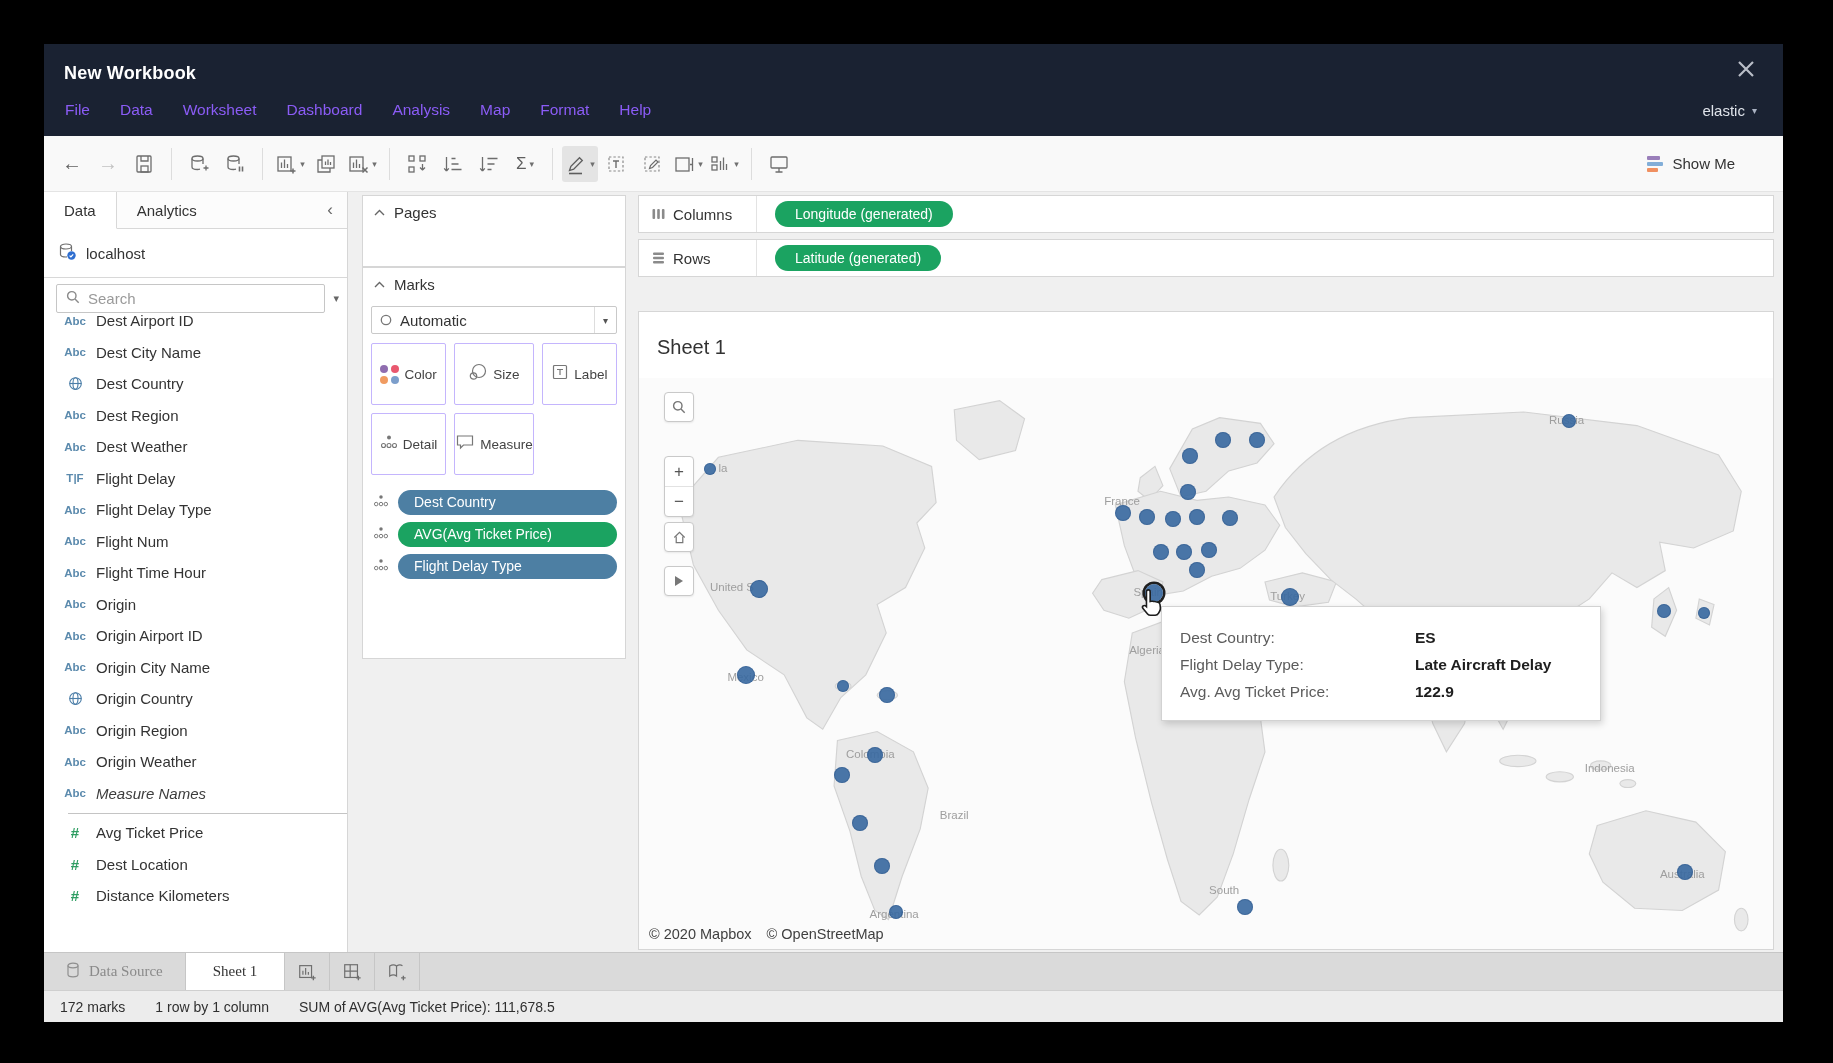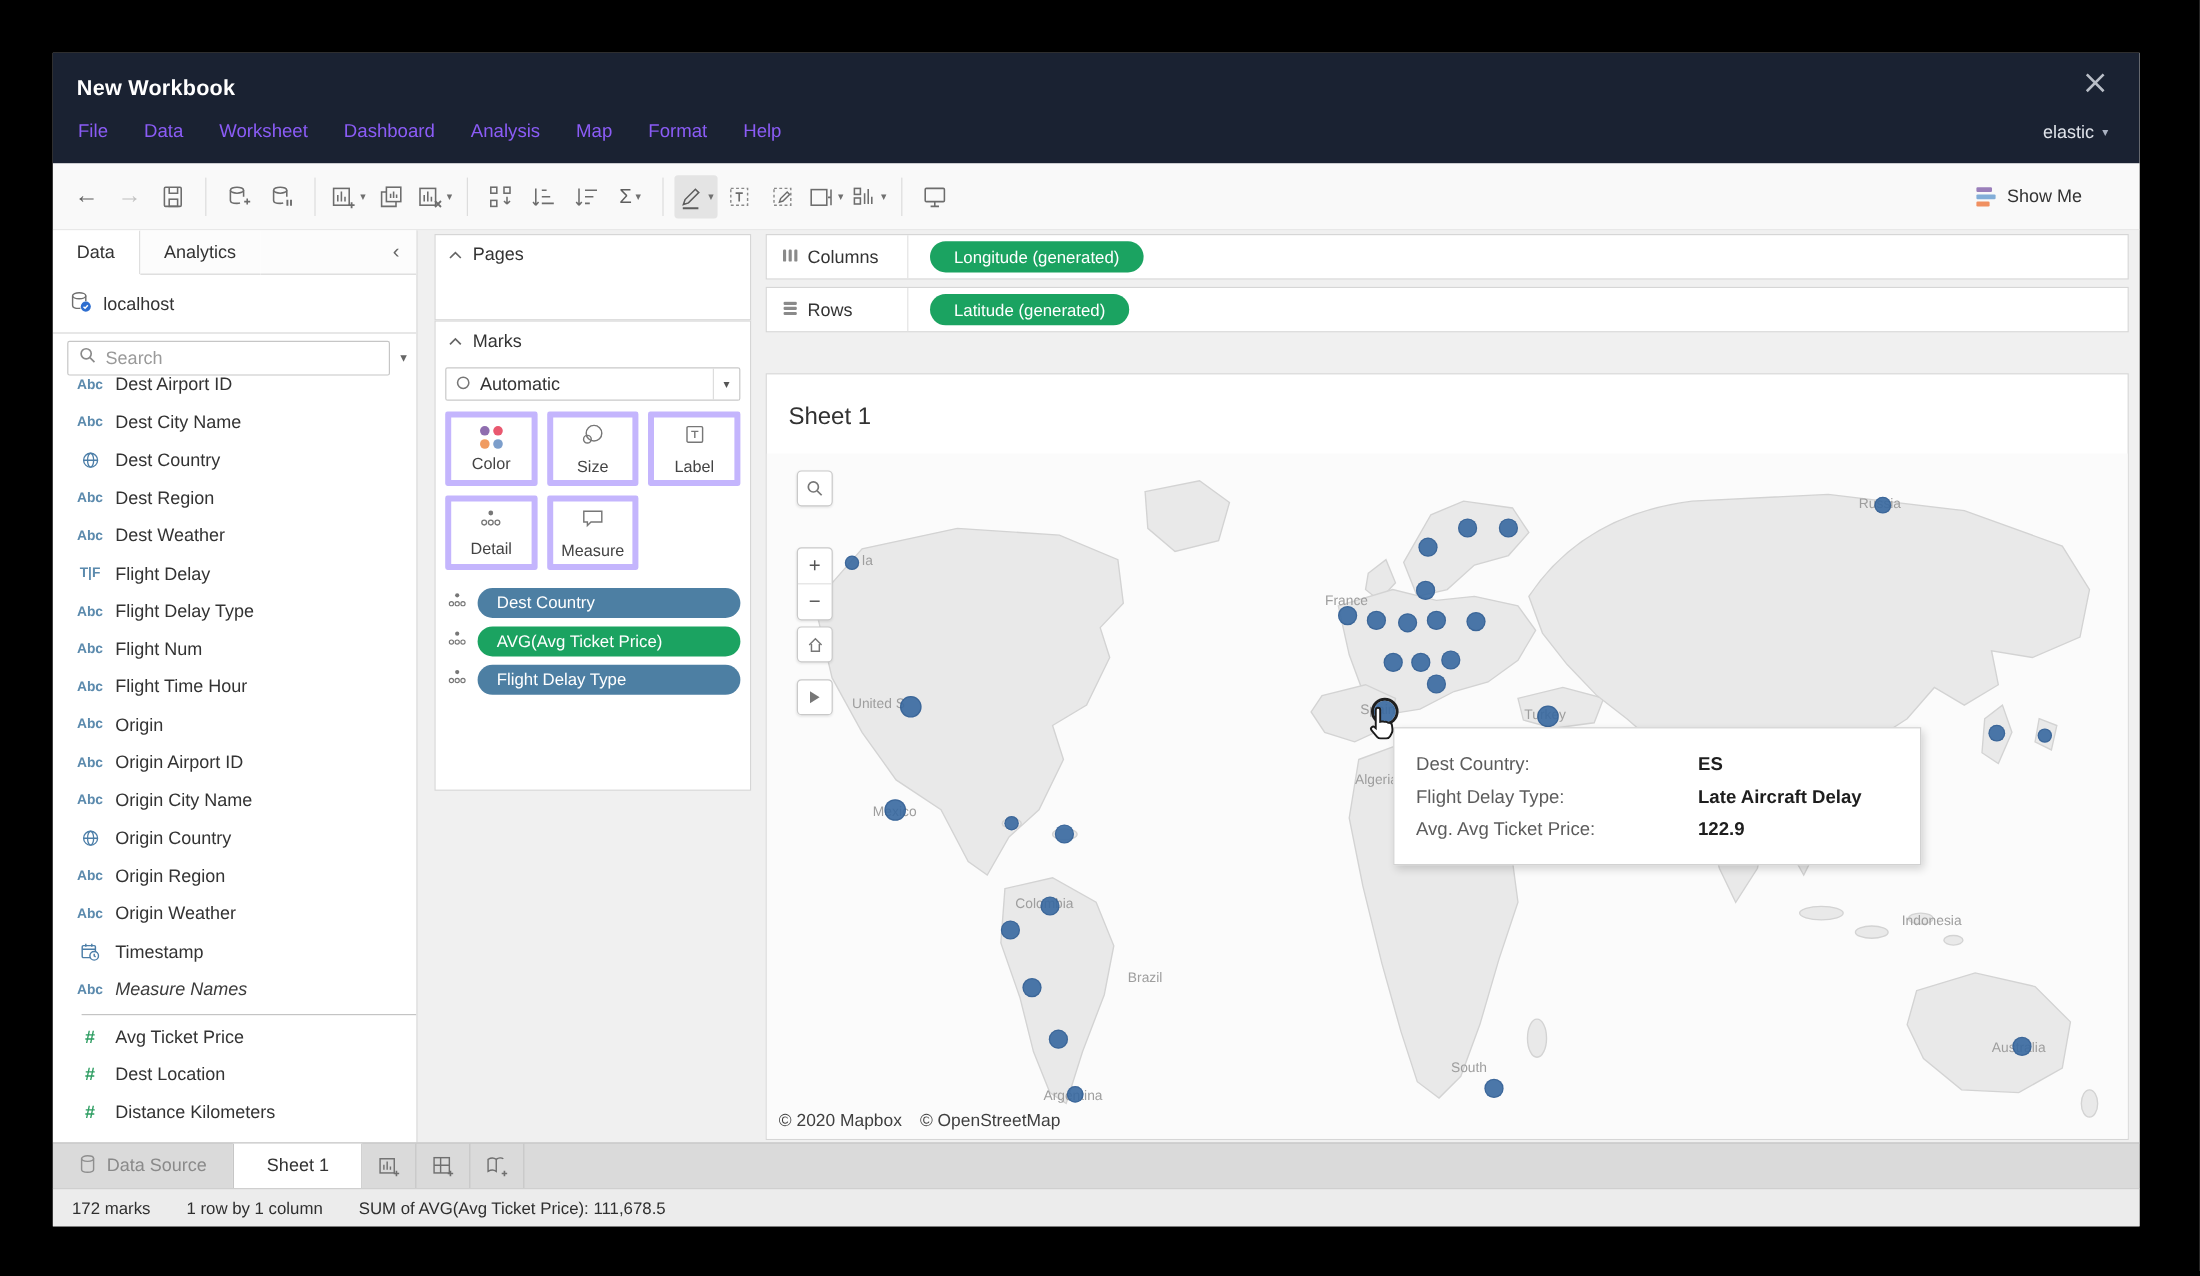"Color" .mbtn { border: 5px solid #c4b5fd -> 1px solid #c4b5fd; flex-direction: column -> row }
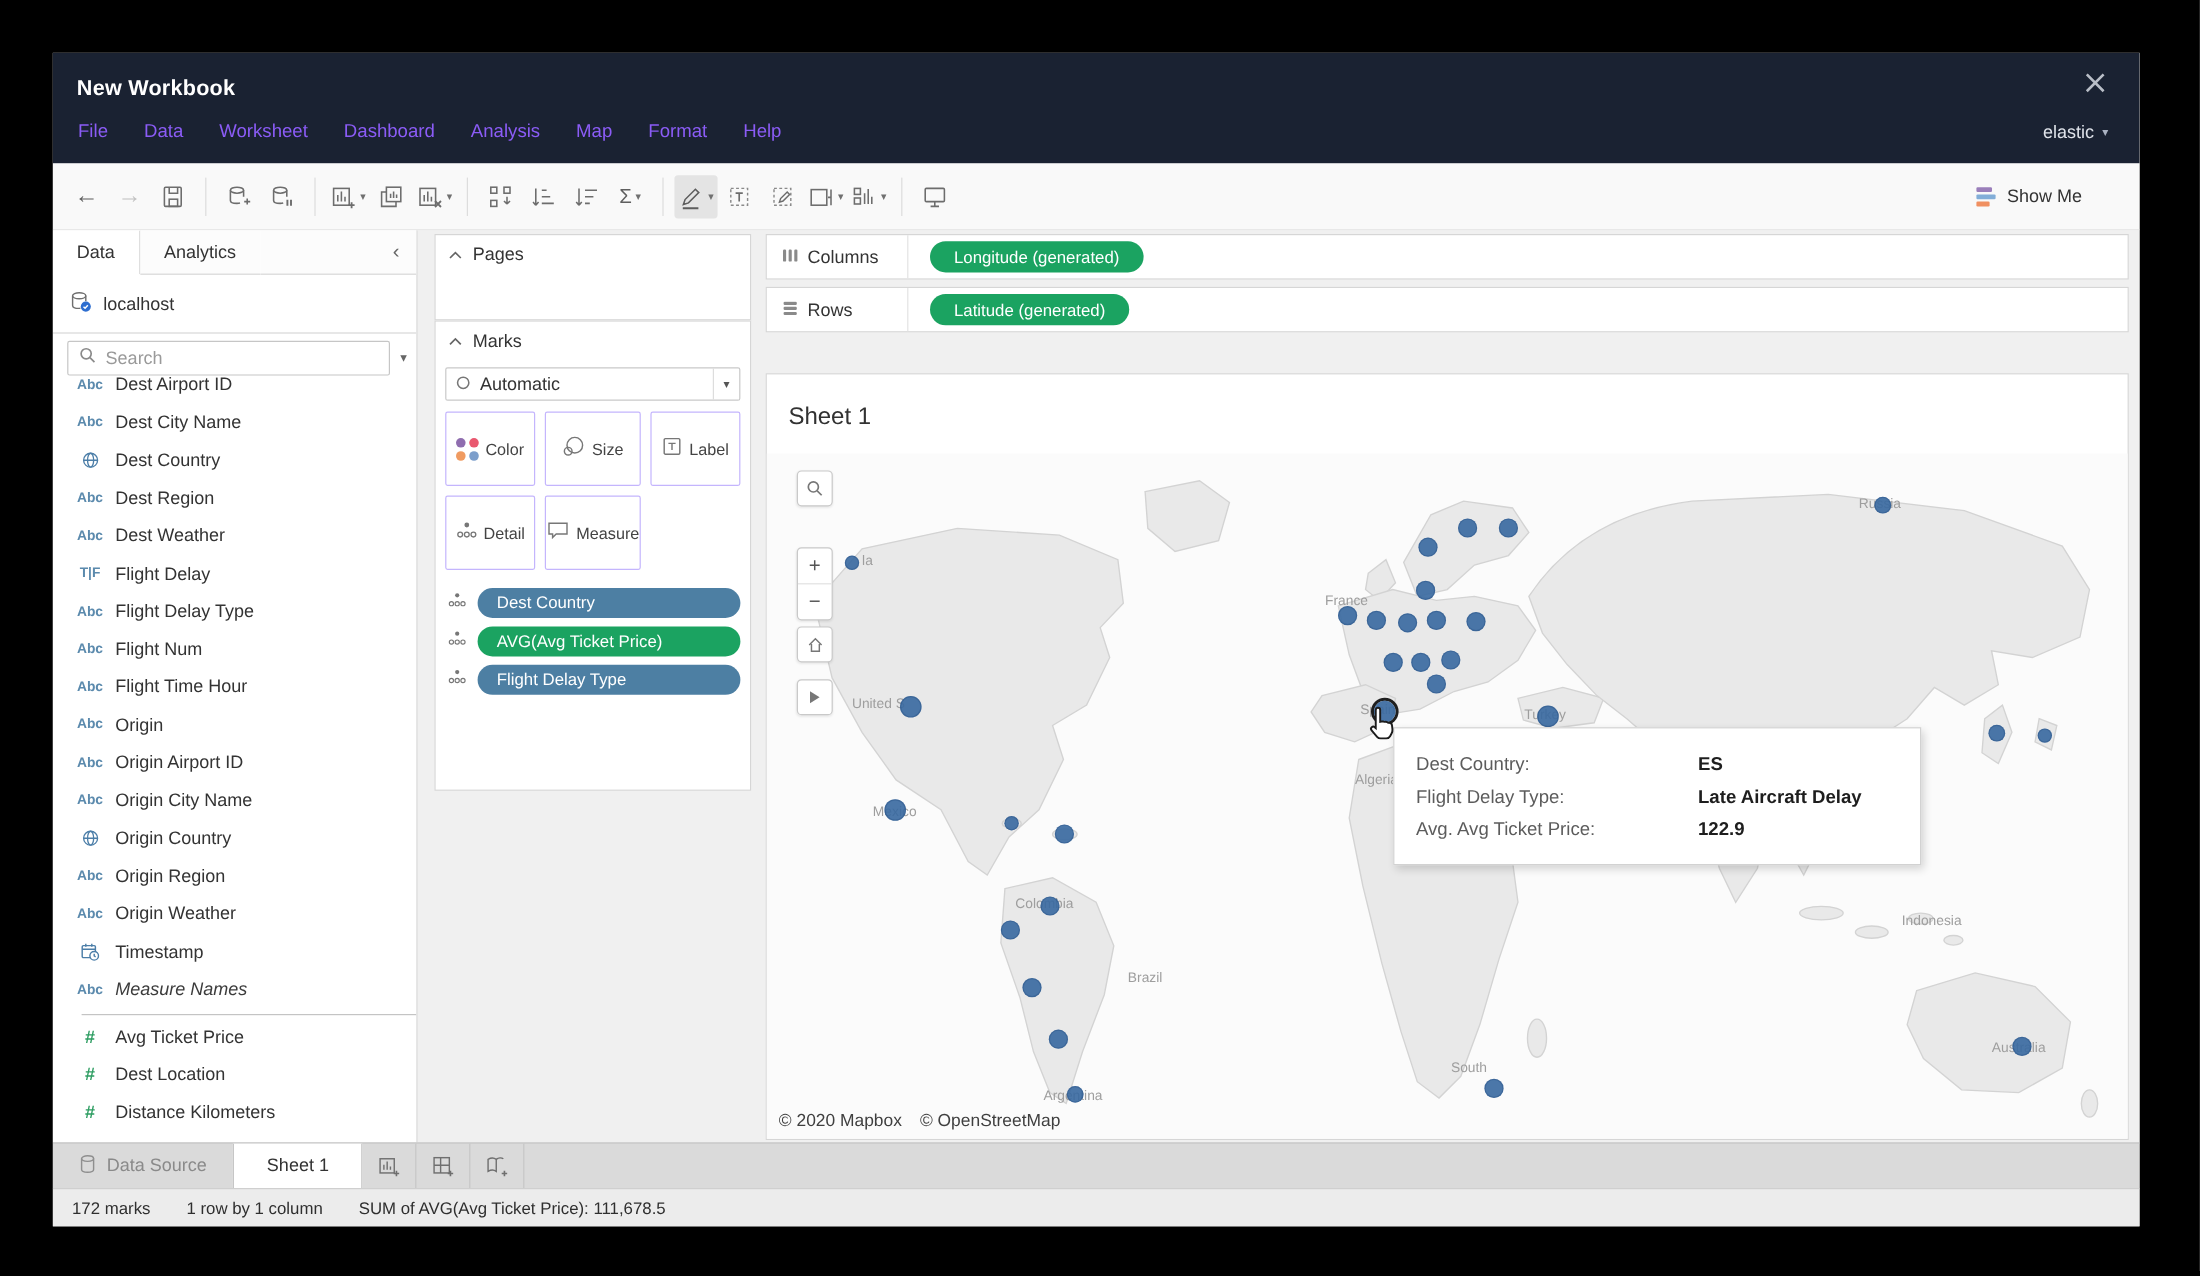"Timestamp" div.frow { html: <div> <span> <svg> <rect></rect> <path></path> <circle></circle> <path></path> </svg> </span> <span>Timestamp</span> </div> -> none }
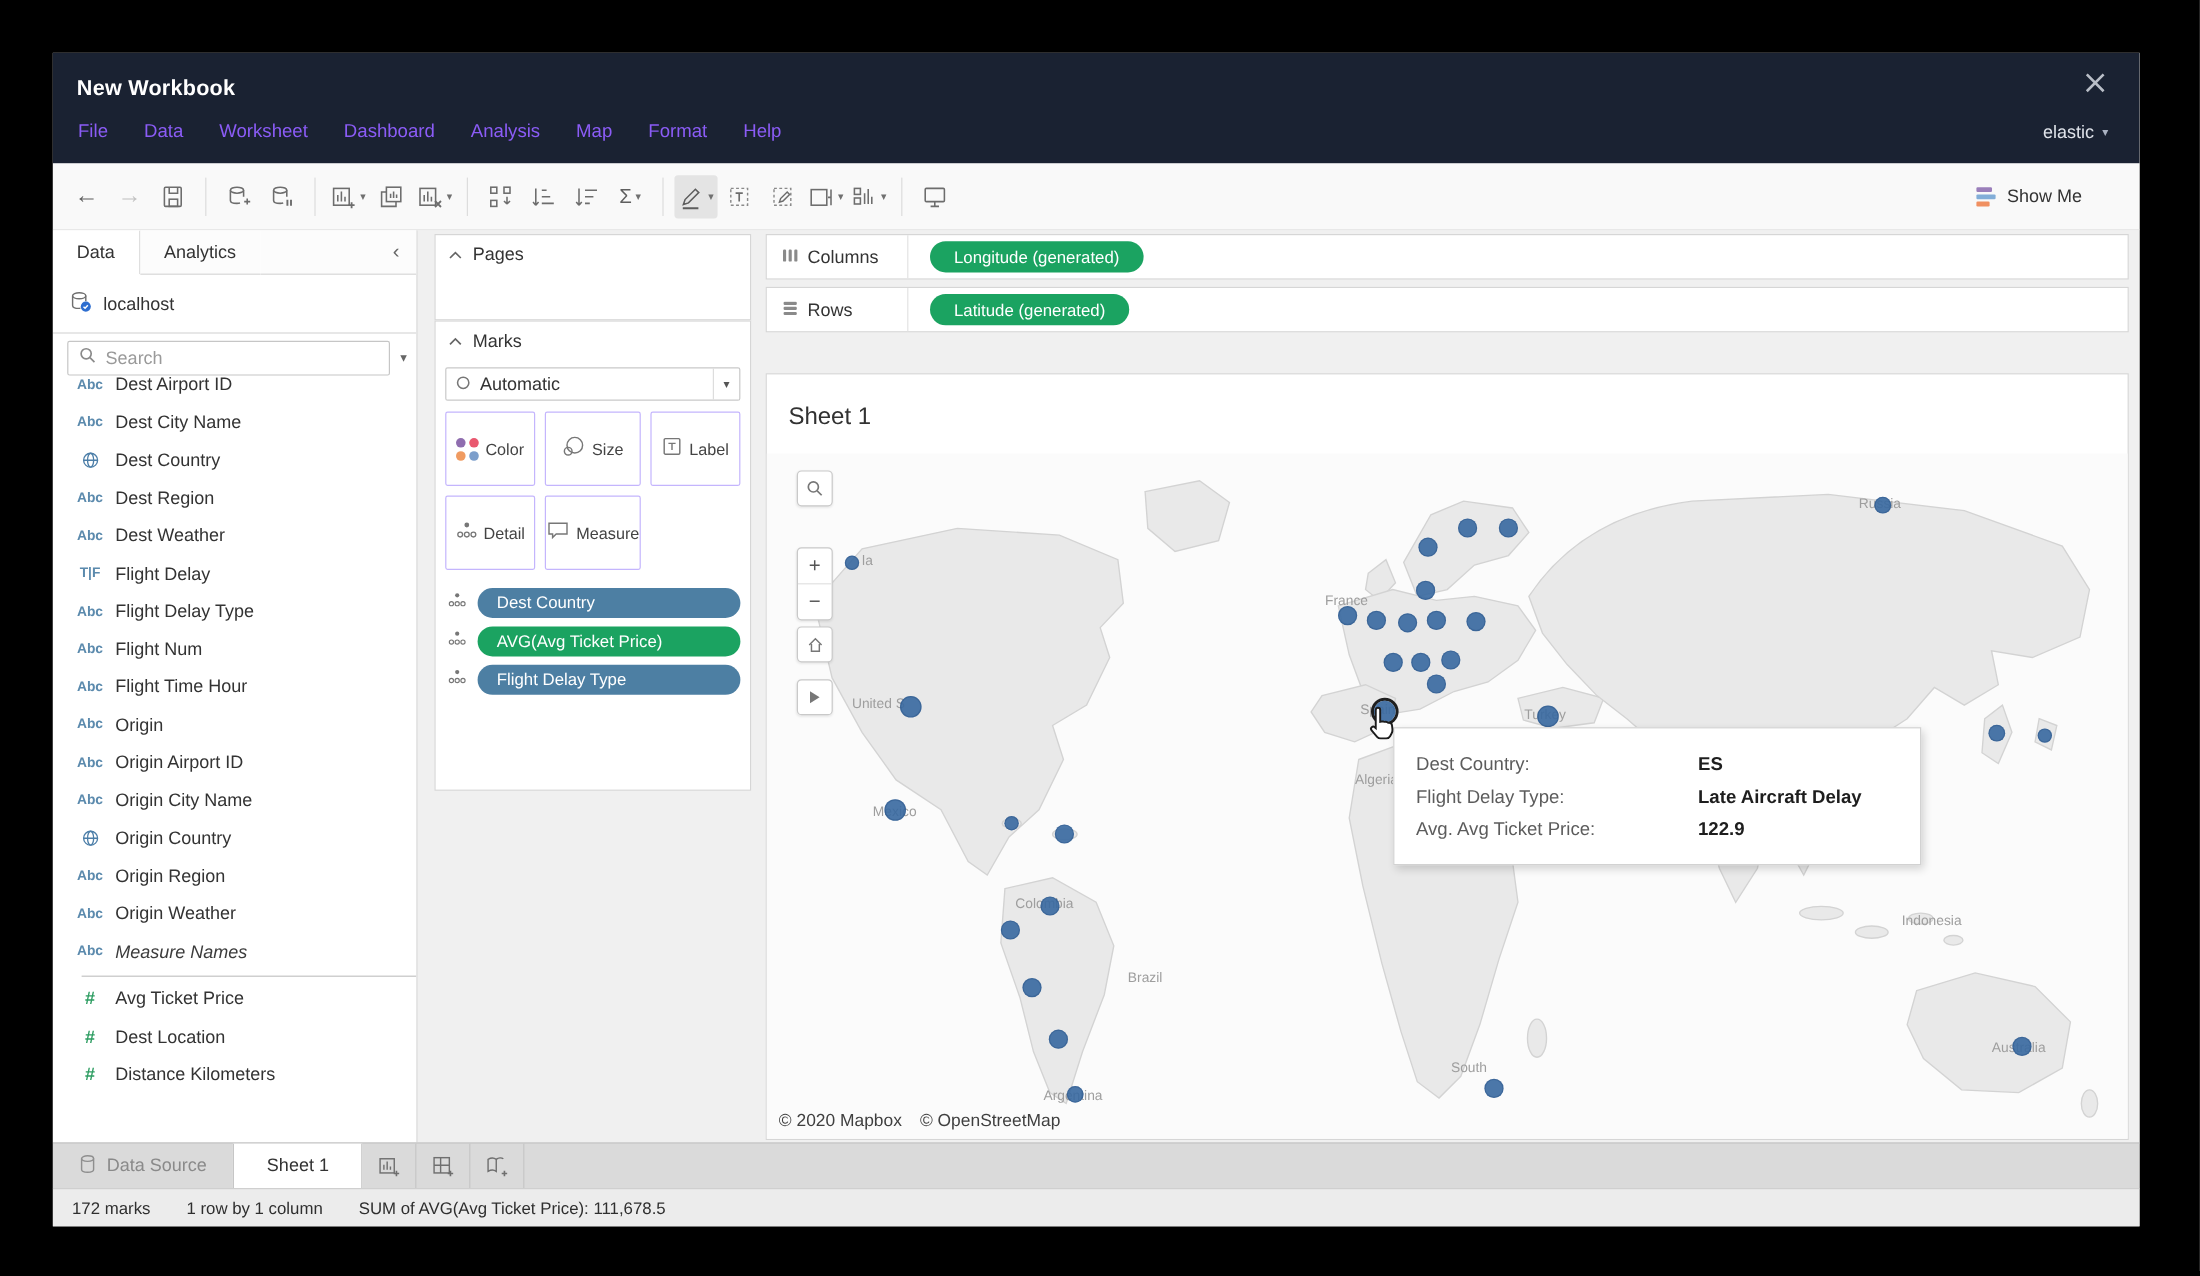"Data Source" .tabbar { font-family: none -> Liberation Serif, serif }
